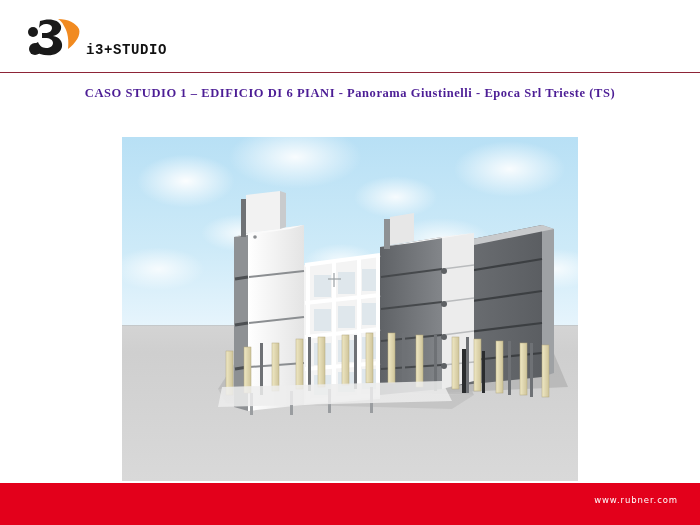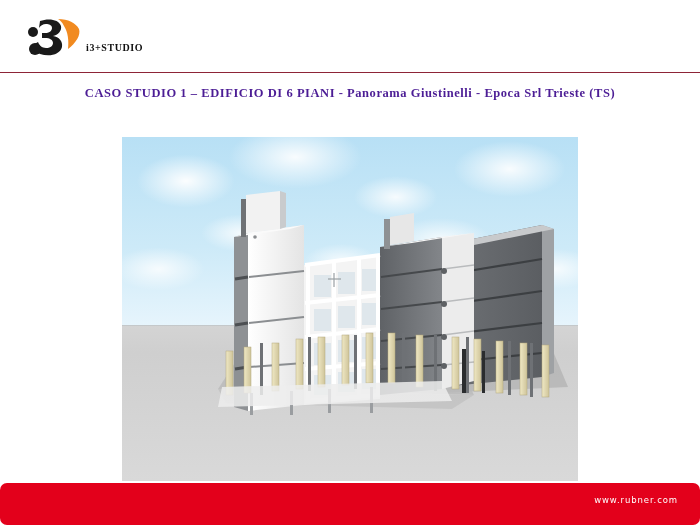"i3+STUDIO" .studio-name { font-family: Liberation Serif, serif -> Liberation Mono, monospace; font-size: 10px -> 14px }
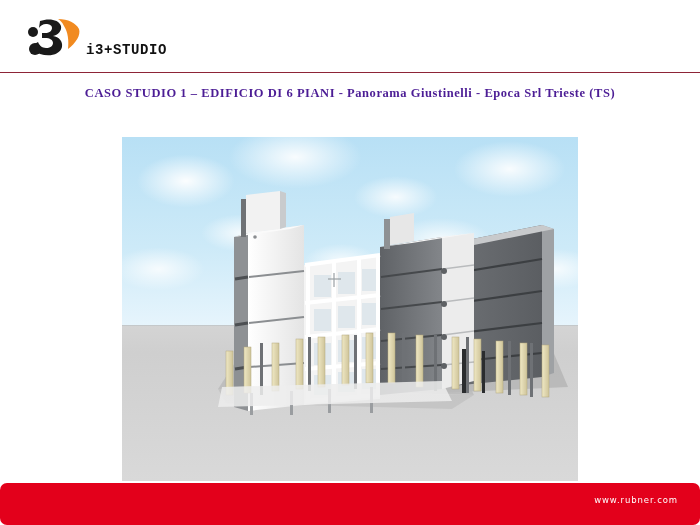"www.rubner.com" .footer { border-radius: 7px -> none }
